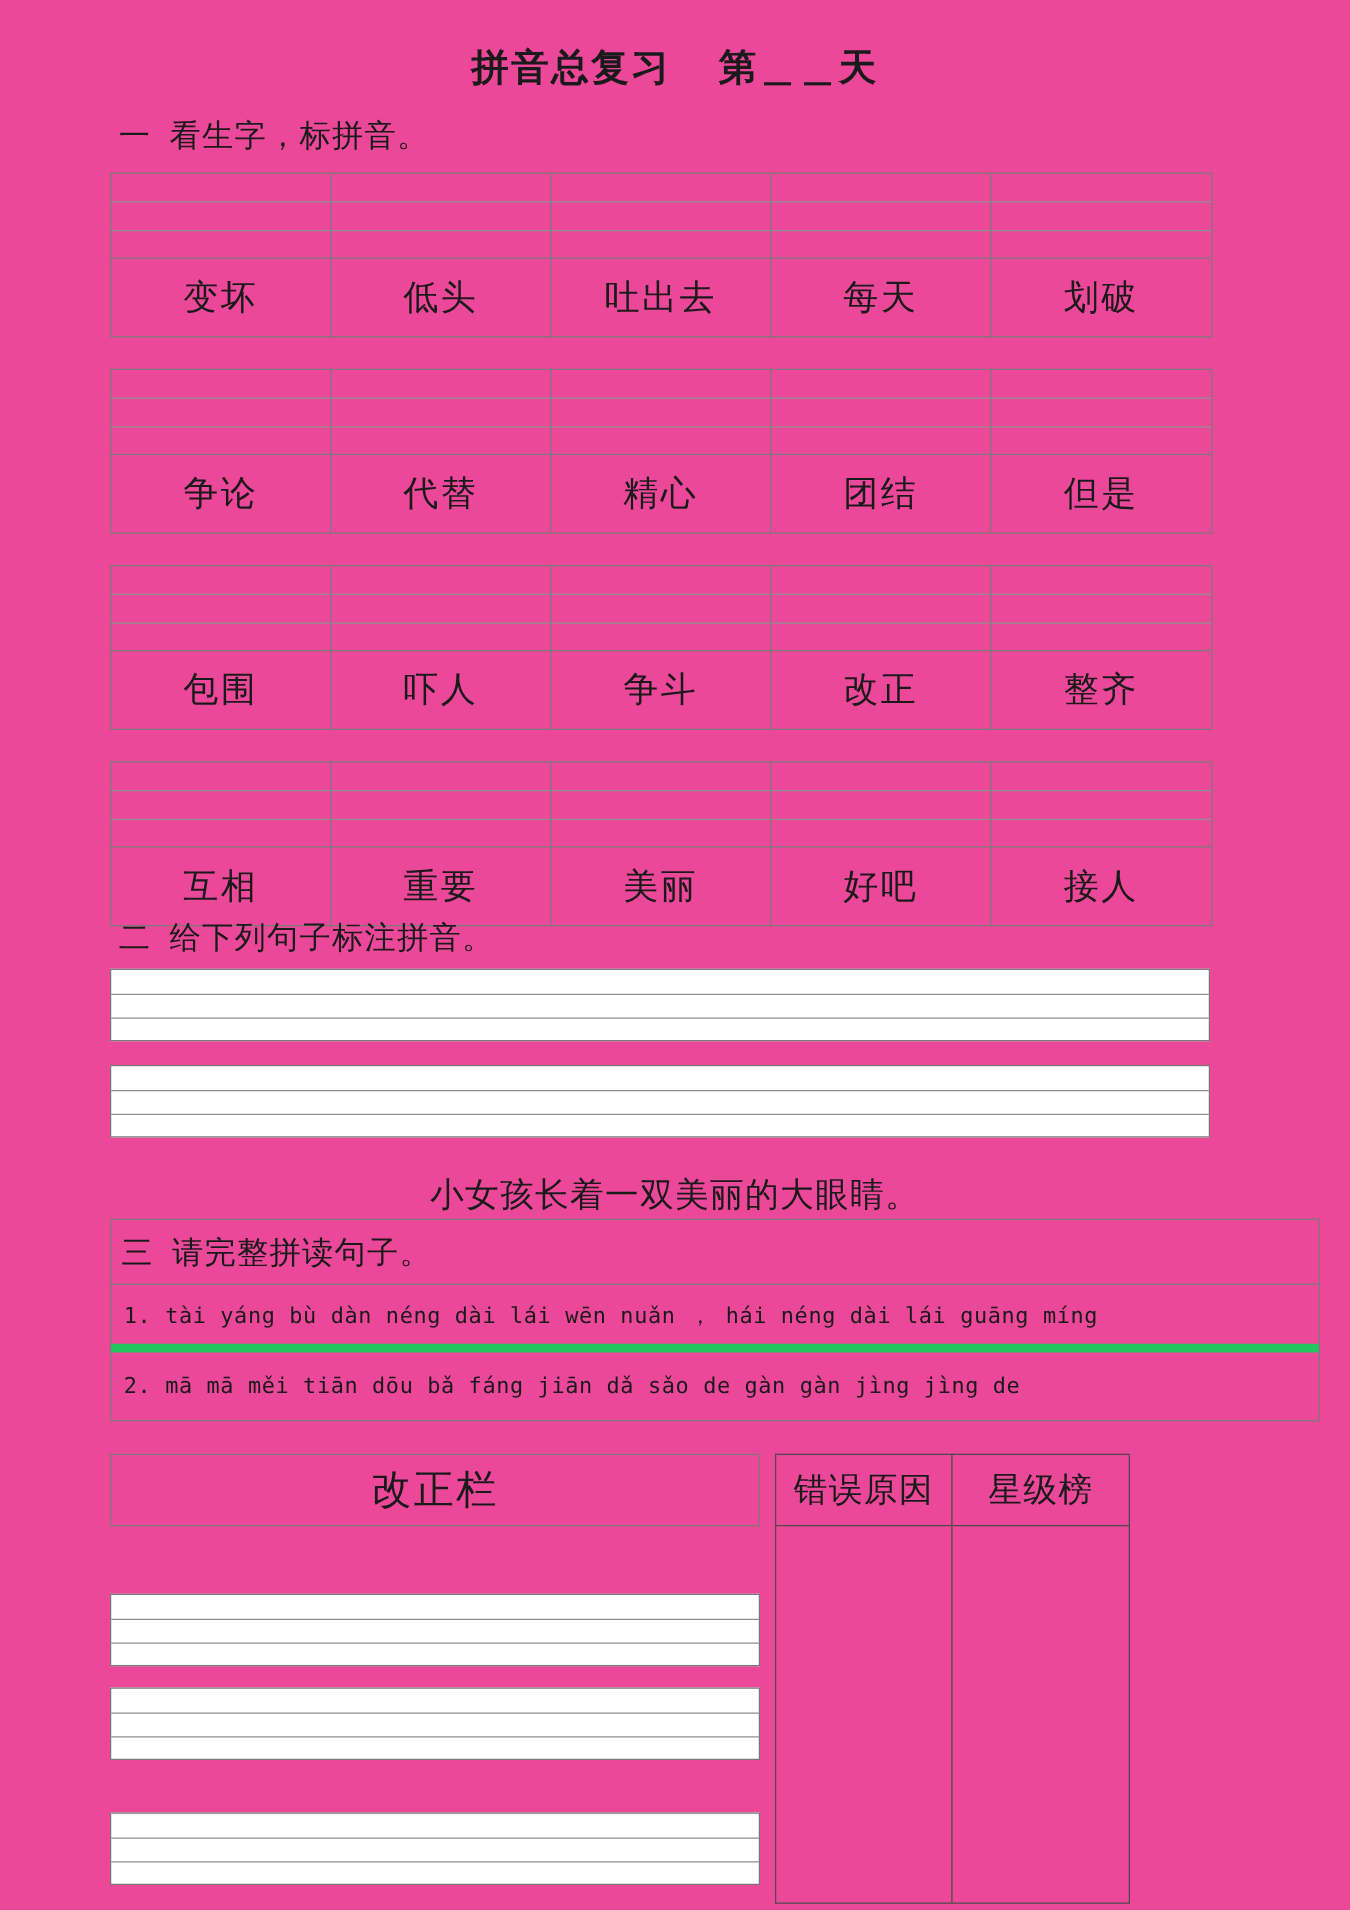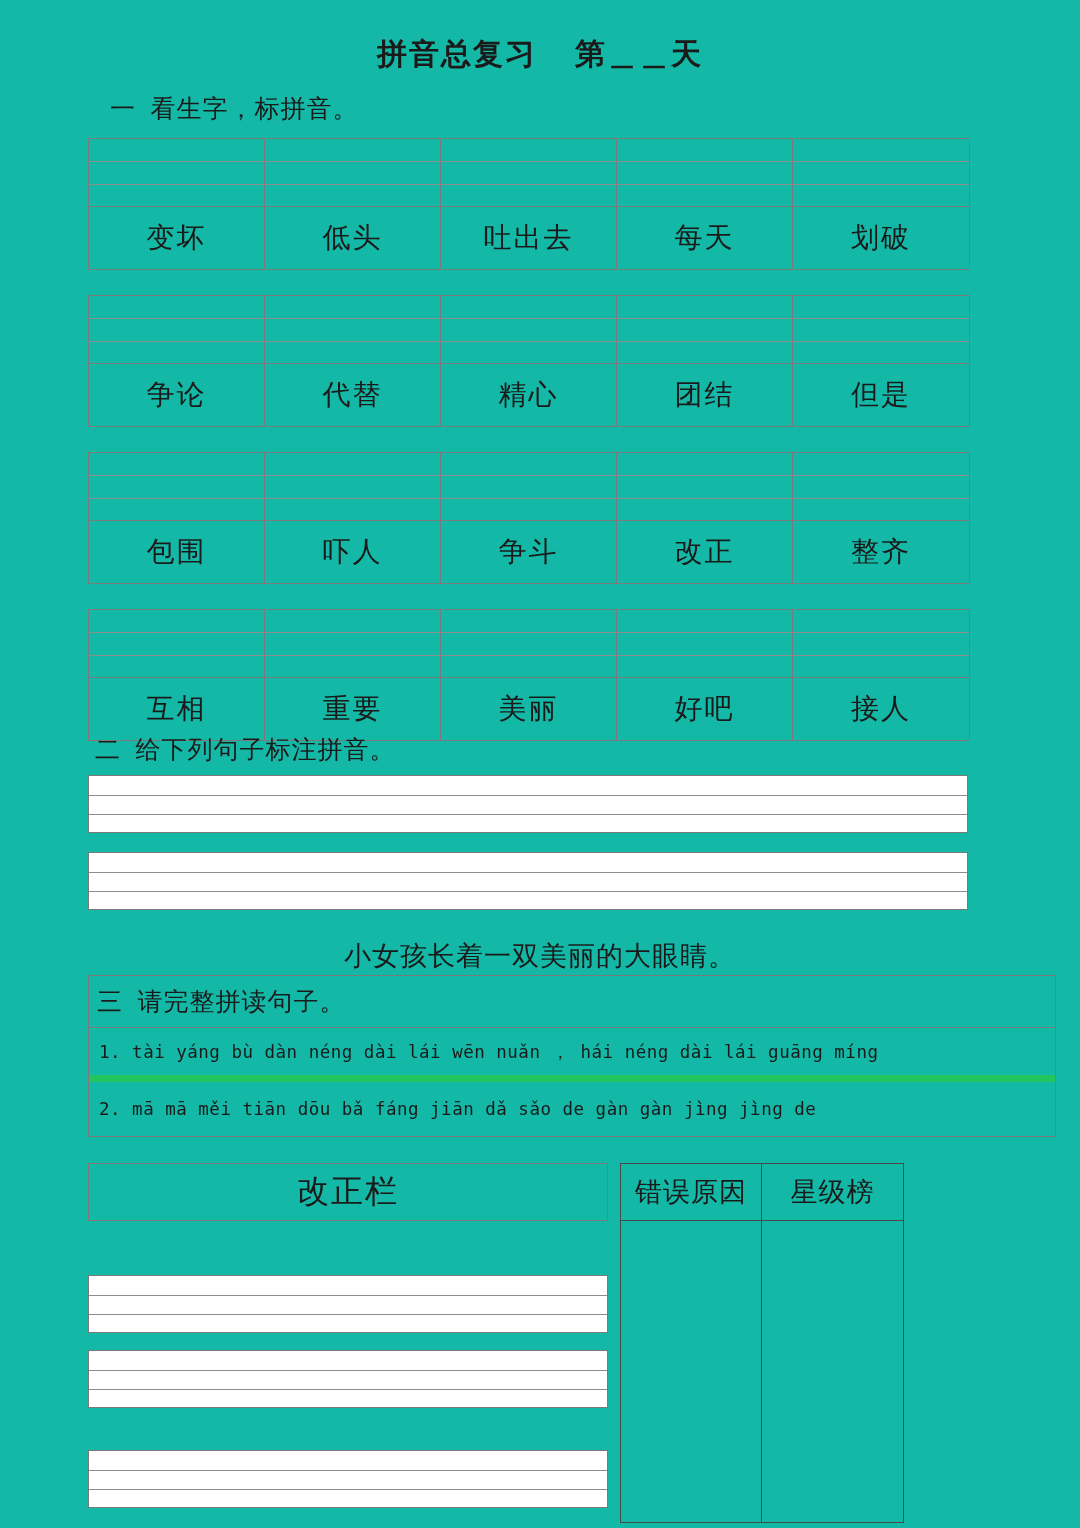"拼音总复习 第＿＿天" .page { background: #14b8a6 -> #ec4899 }
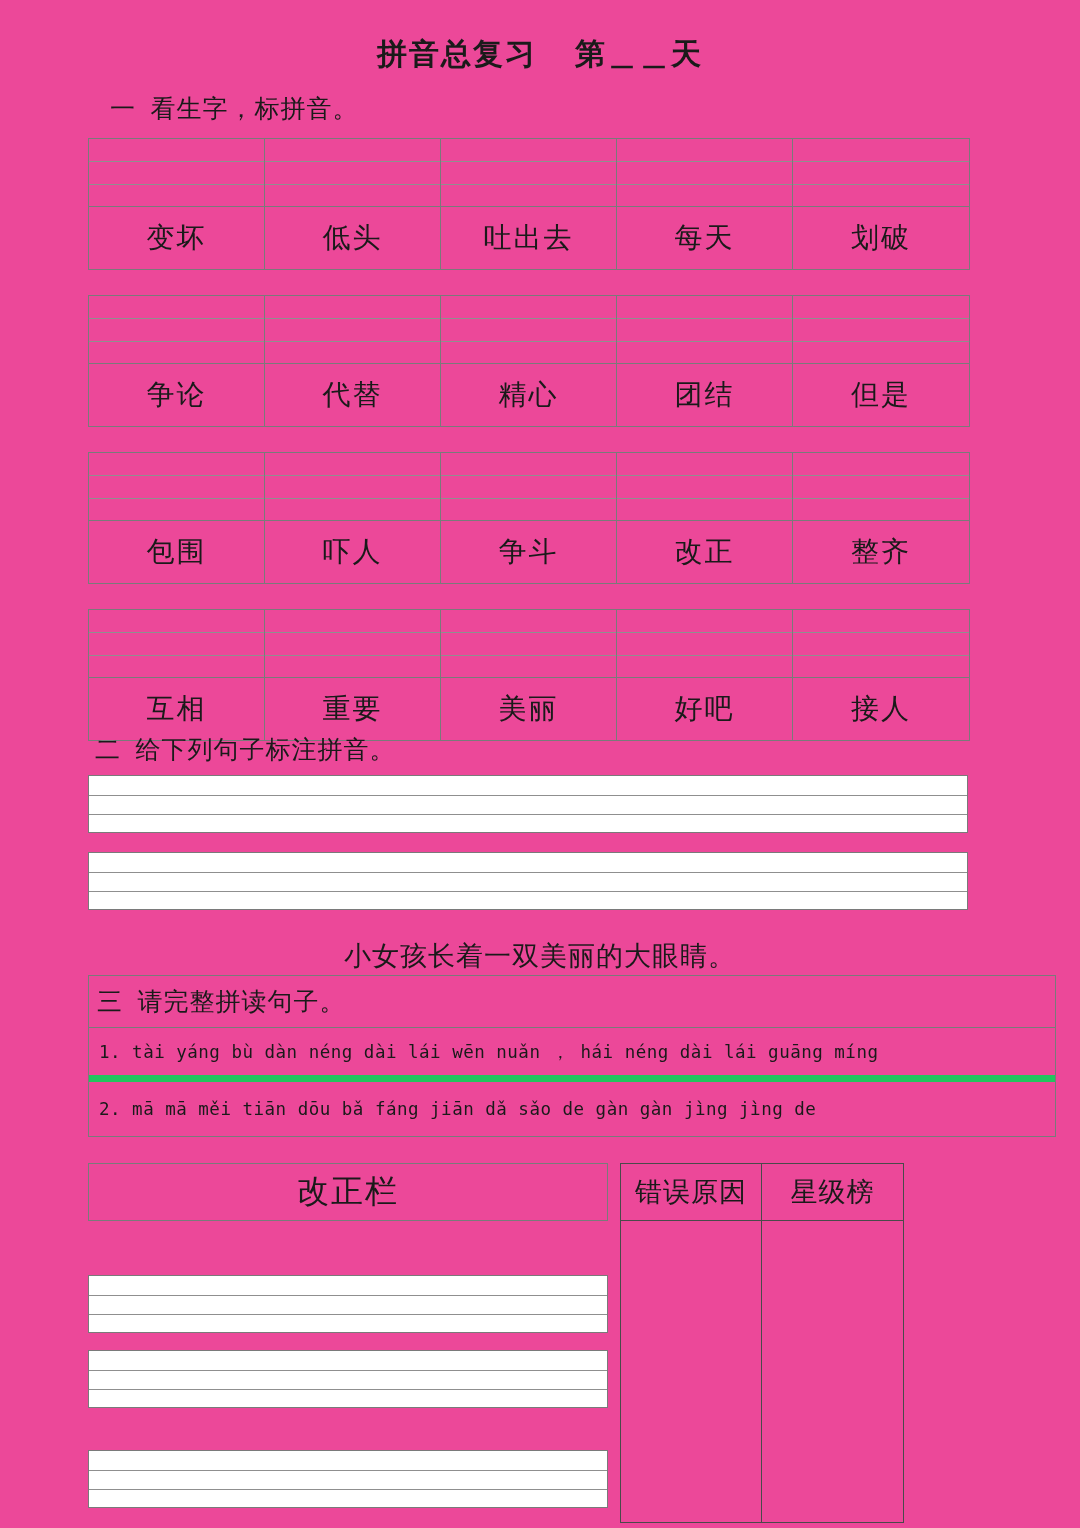"一 看生字，标拼音。" #sec1-head { margin-left: 15px -> none }
